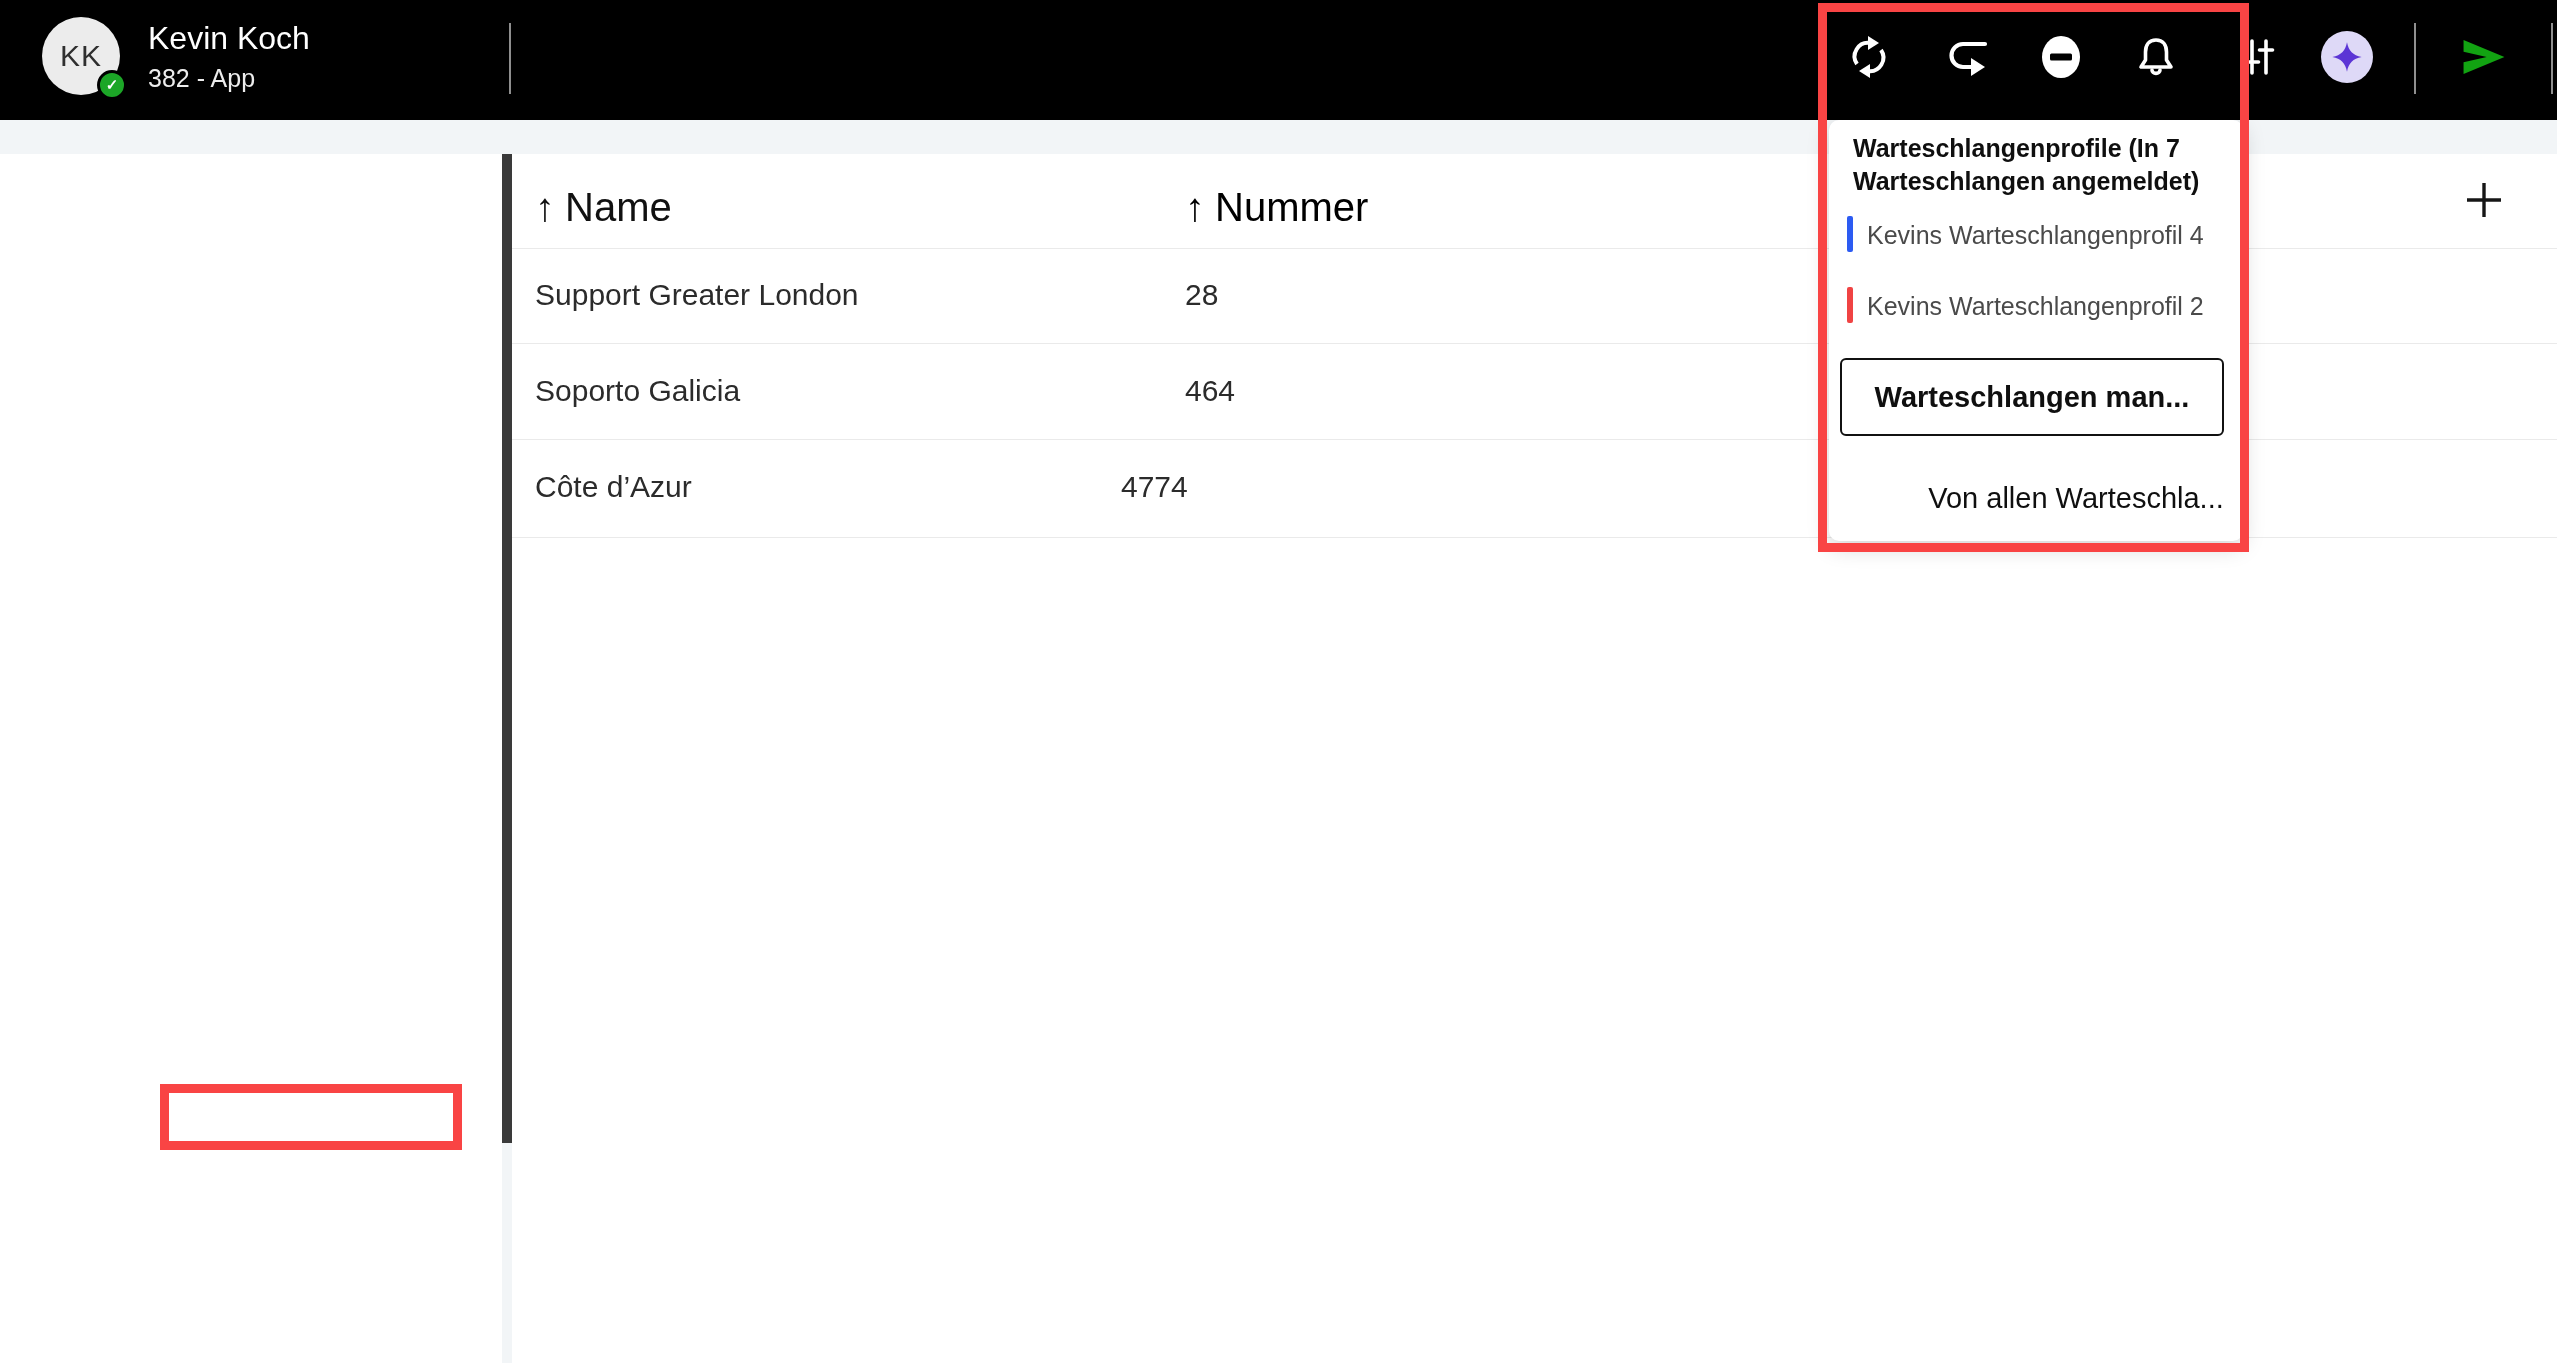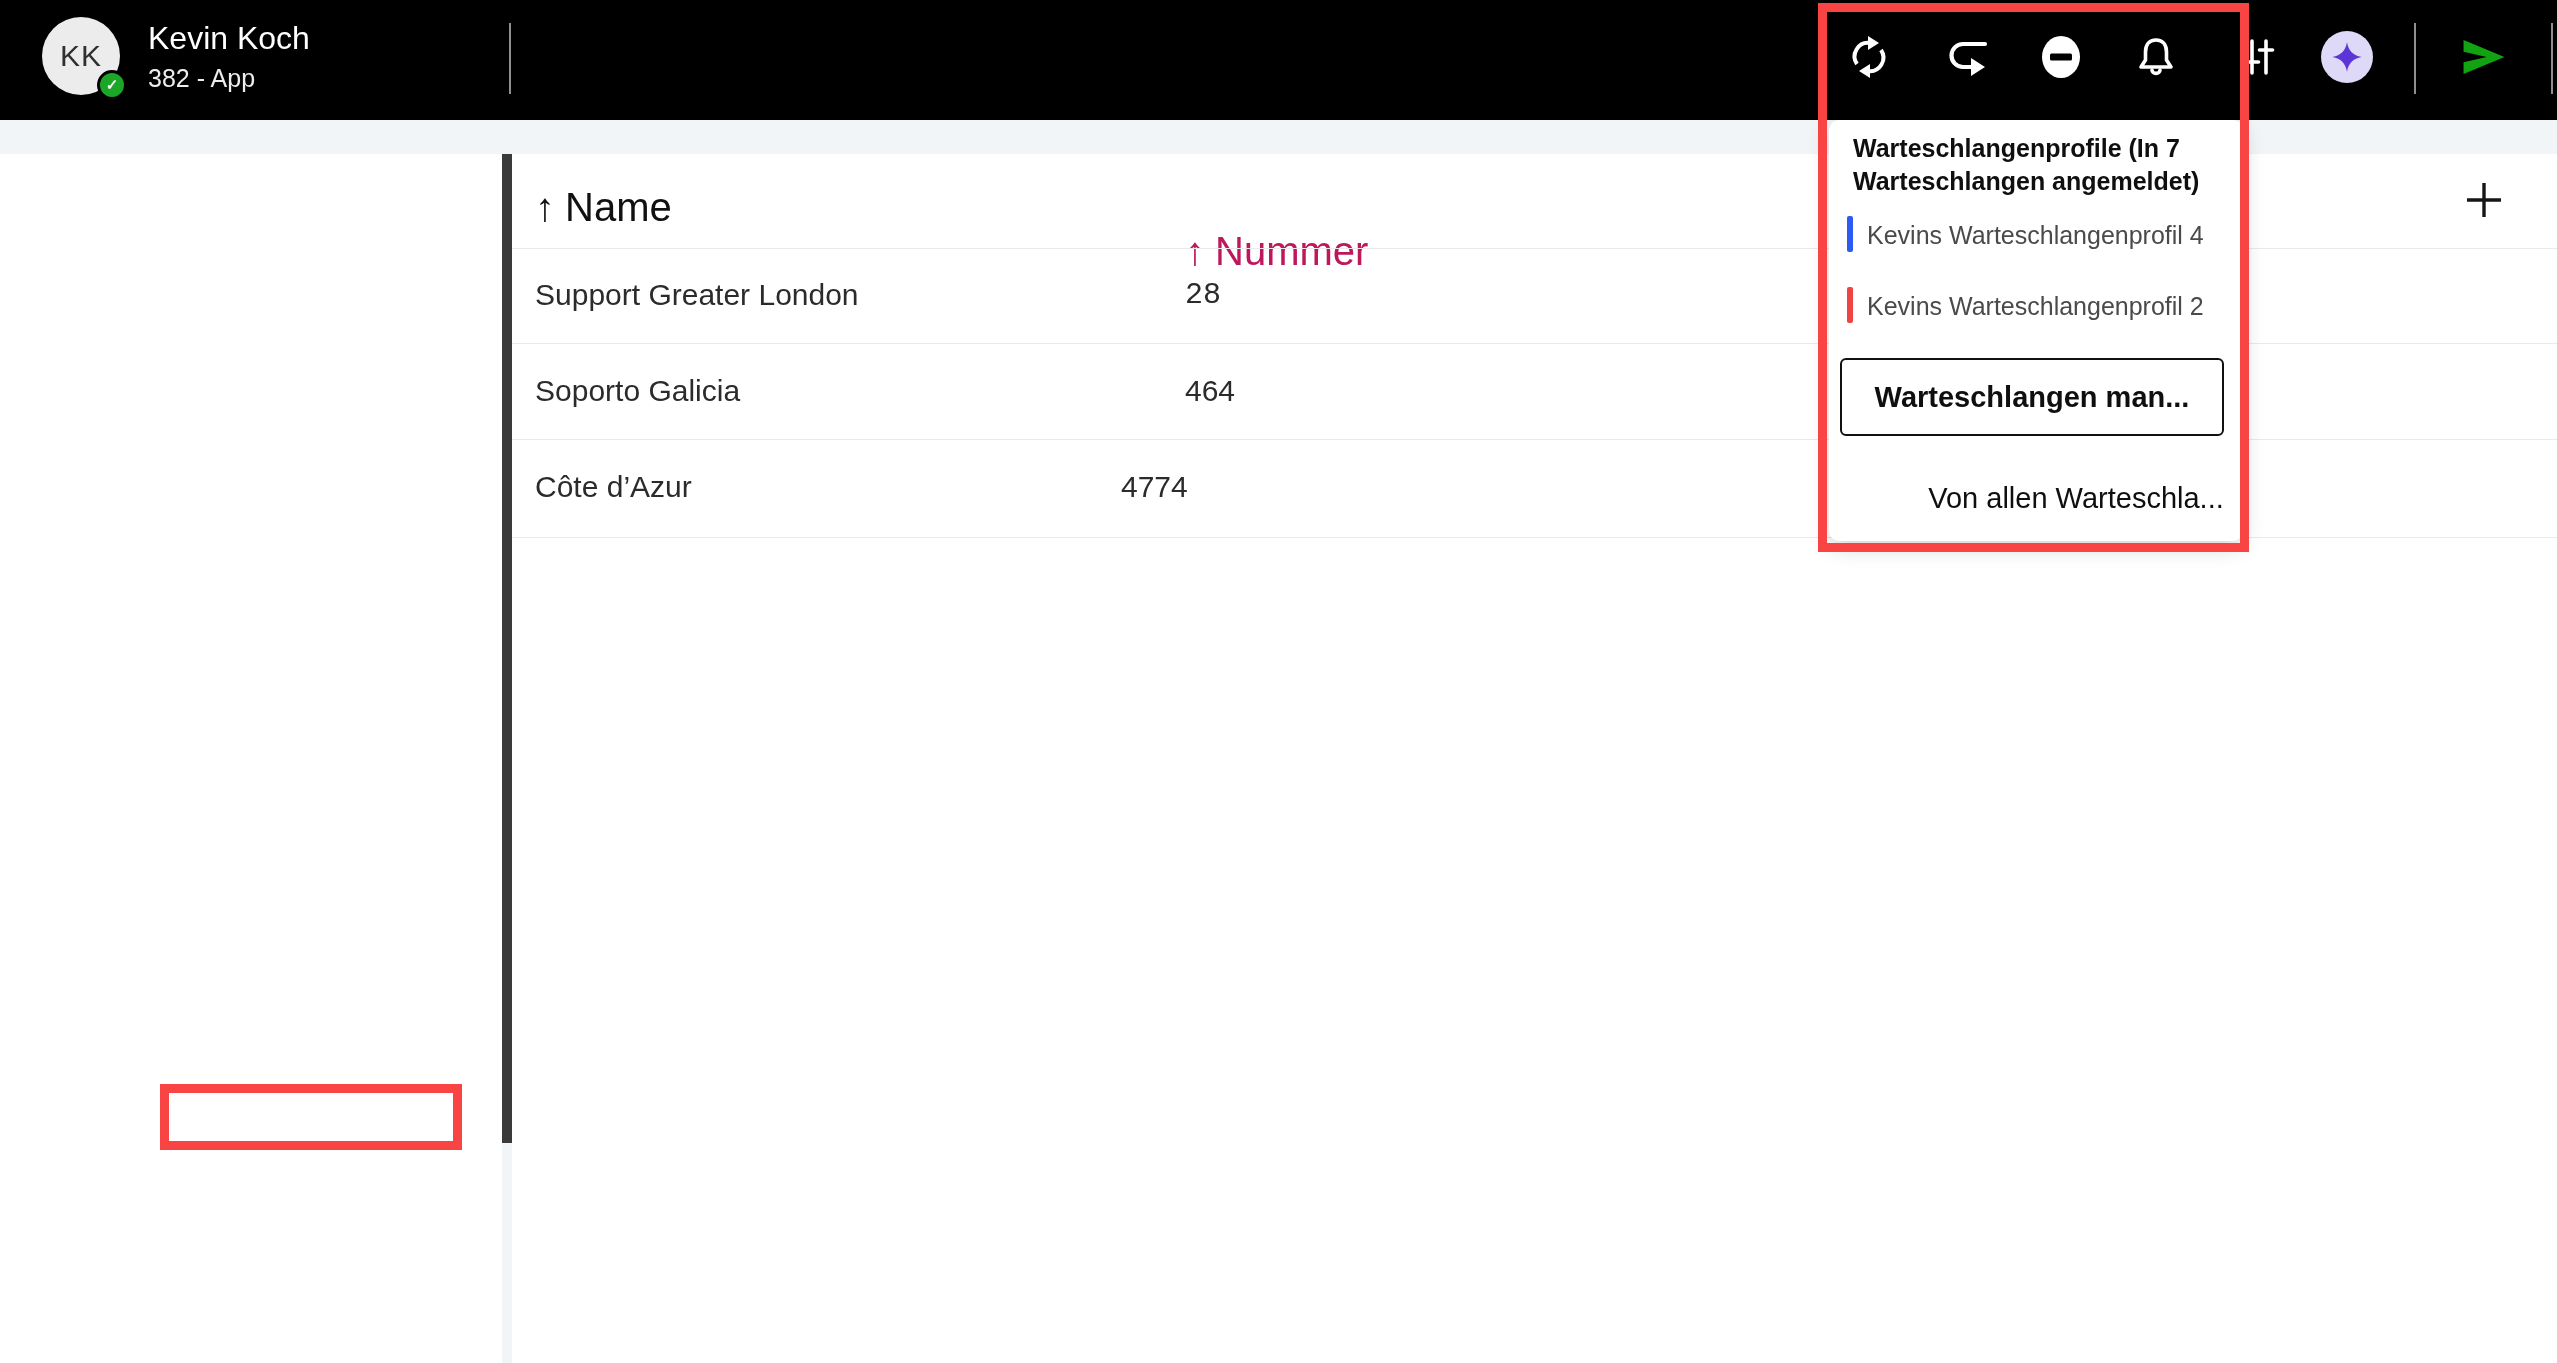"↑ Nummer" .thead-muted { color: #be185d -> #000000; margin-top: 44px -> none }
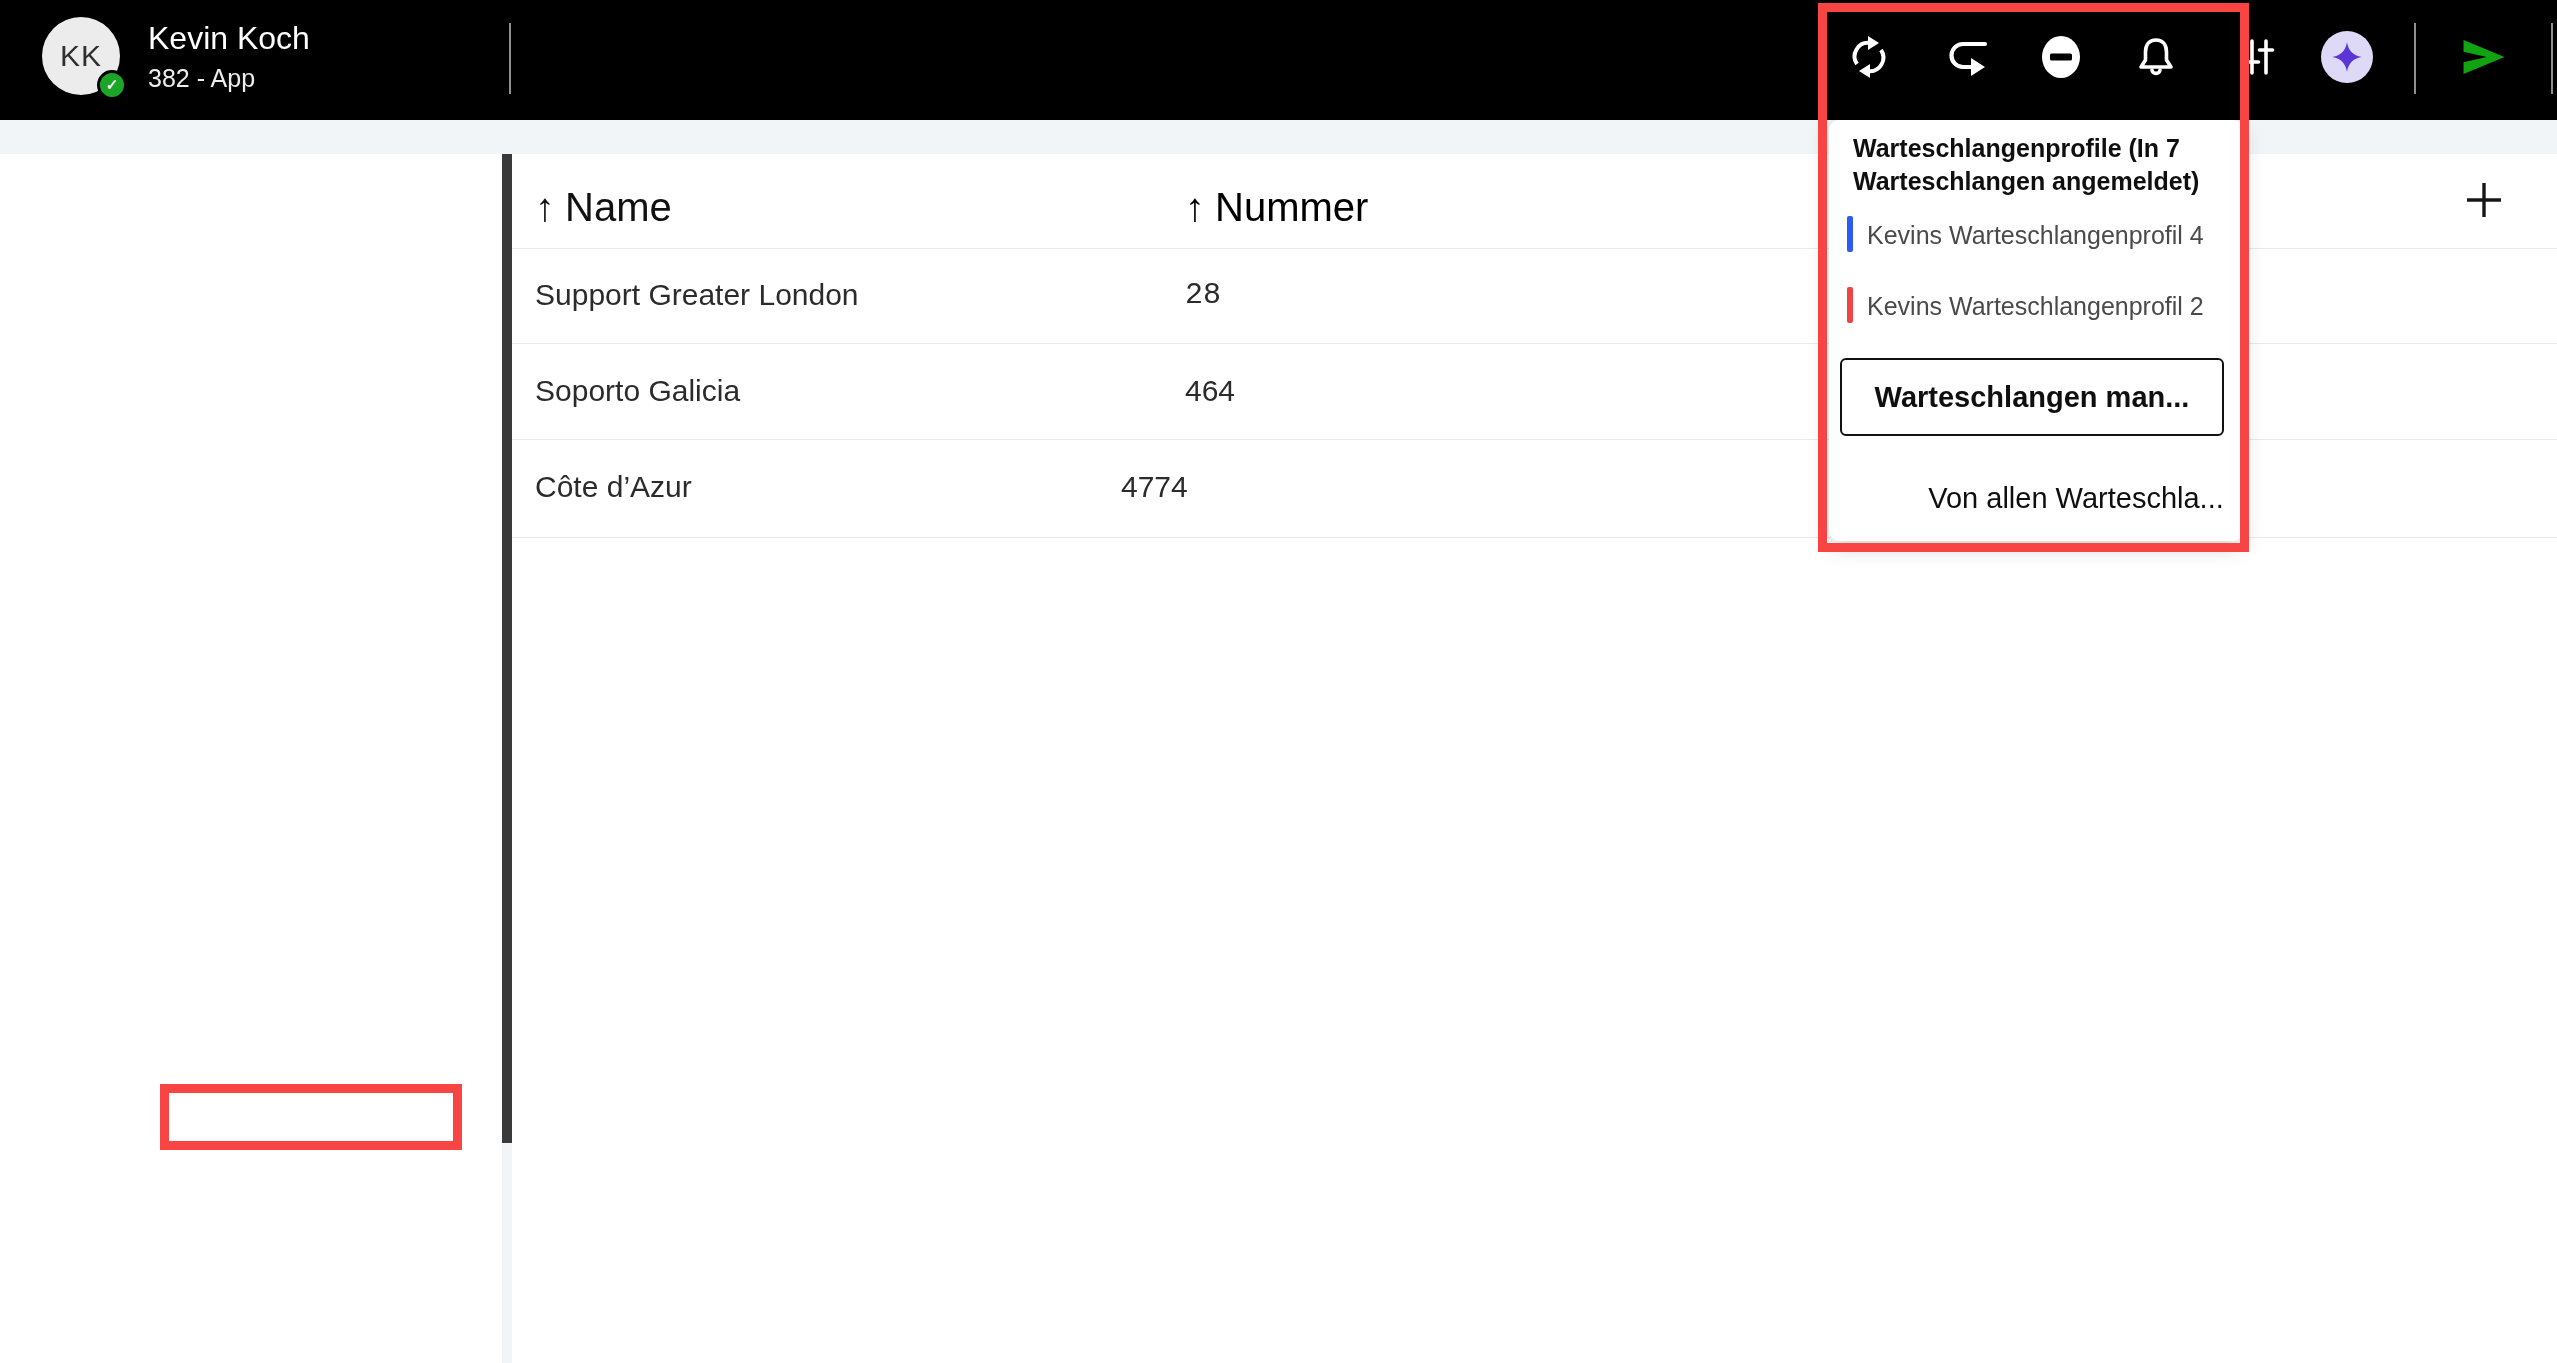"28" div.abs { font-family: Liberation Mono, monospace -> none }
